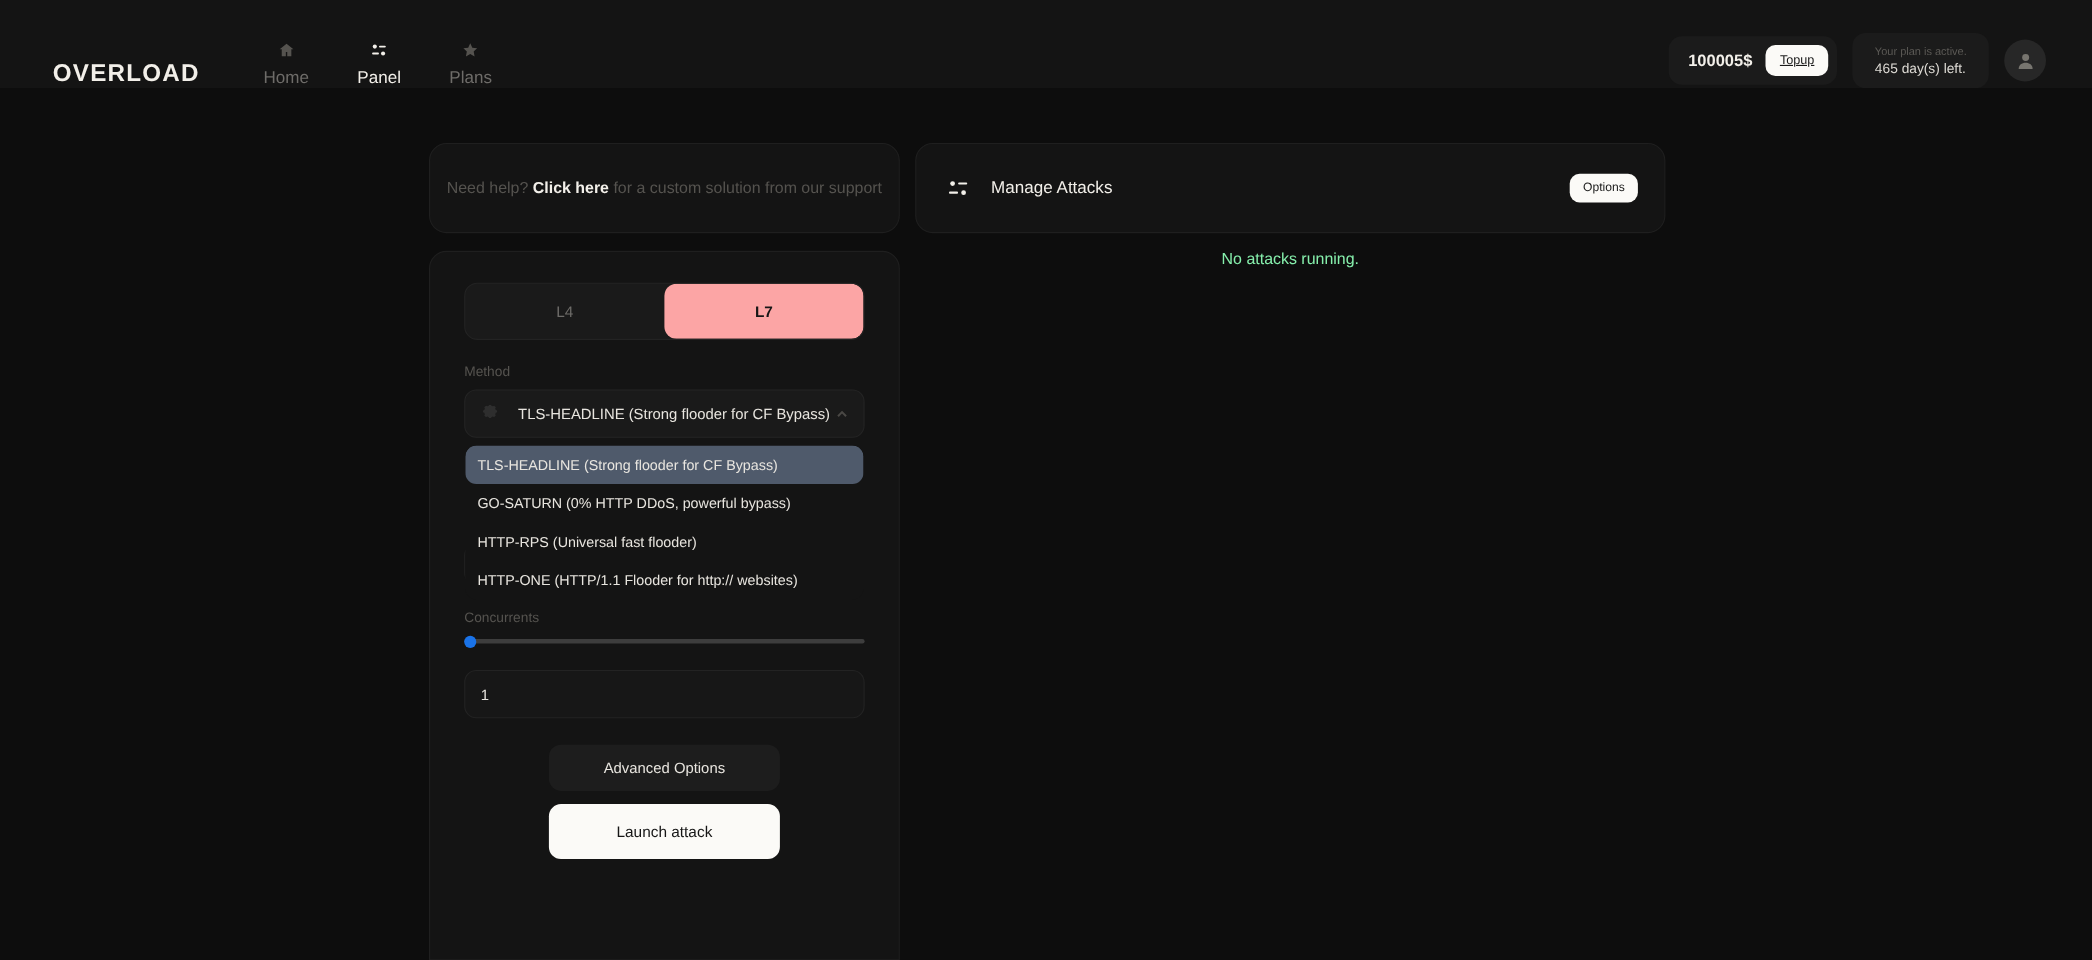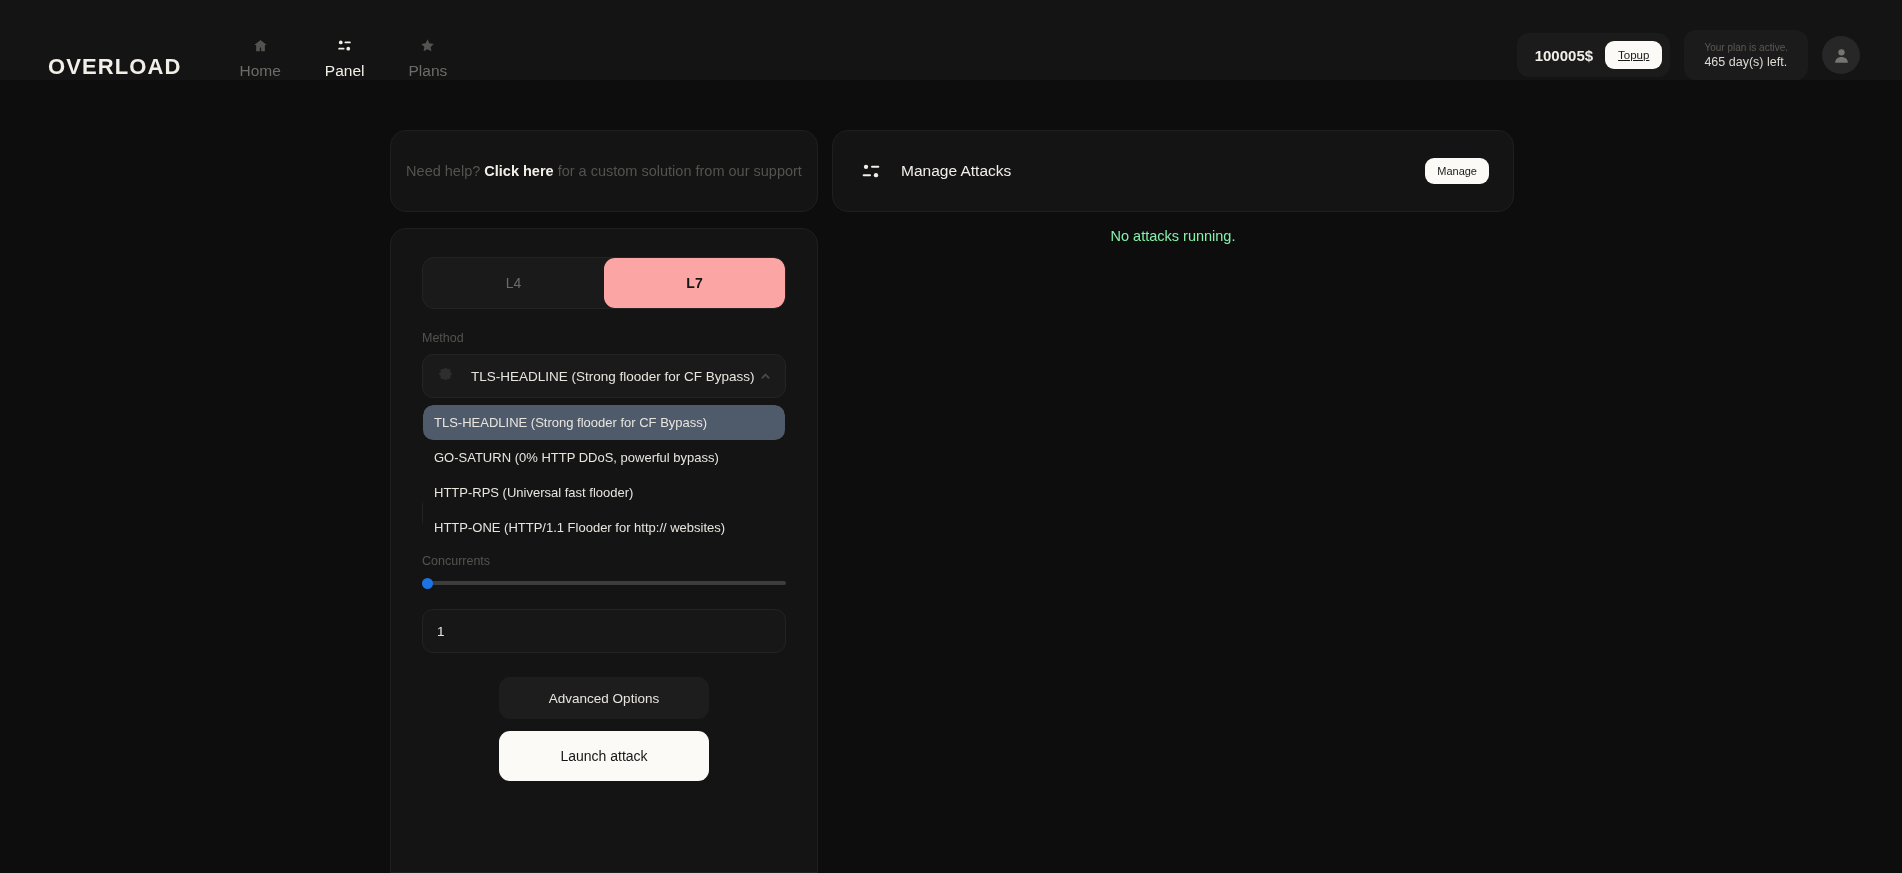"Manage" button.update-btn { text: Manage -> Options }
